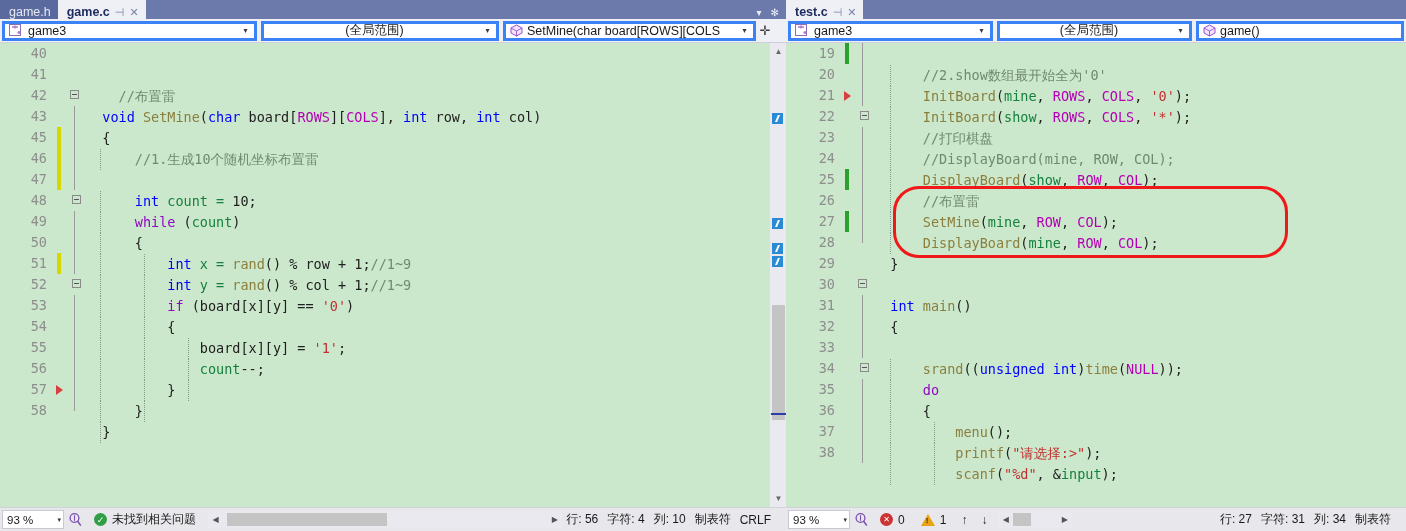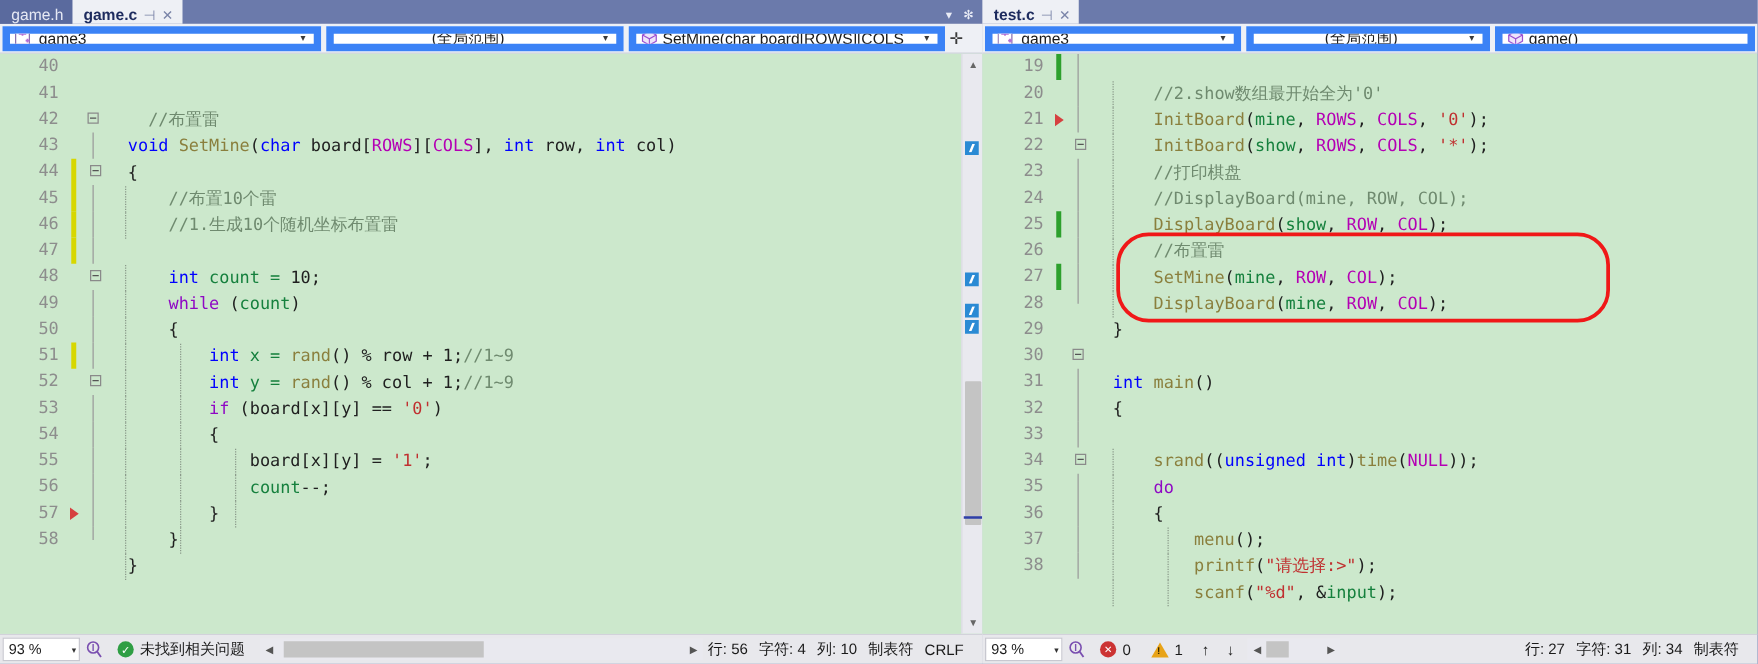"game3" .combo { border: 6px solid #3b82f6 -> 3px solid #3b82f6 }
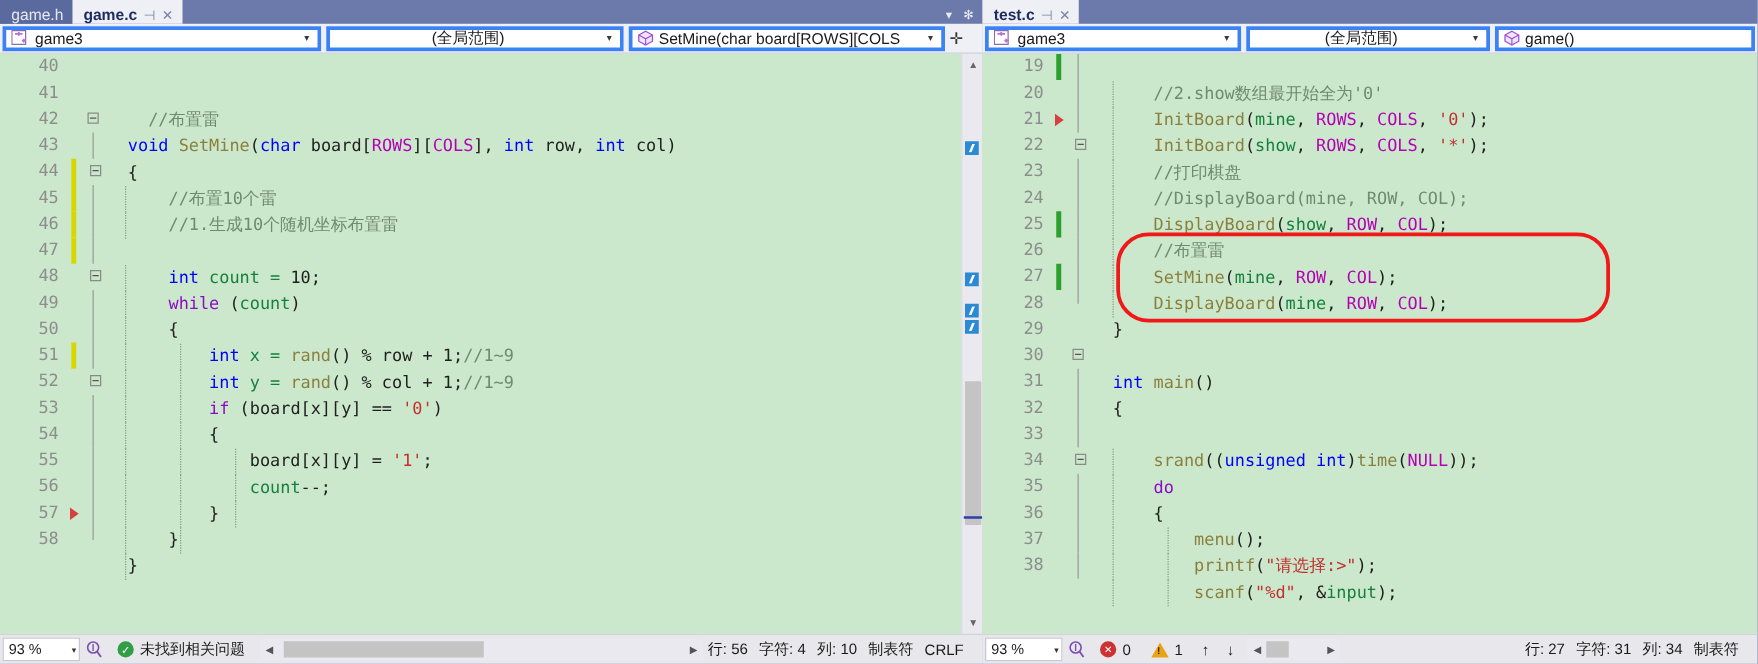"44" div.row { html: <div><div>44</div><div><span></span></div><div><span></span></div><div><span></span><span> </span><span>//布置10个雷</span></div></div> -> none }
